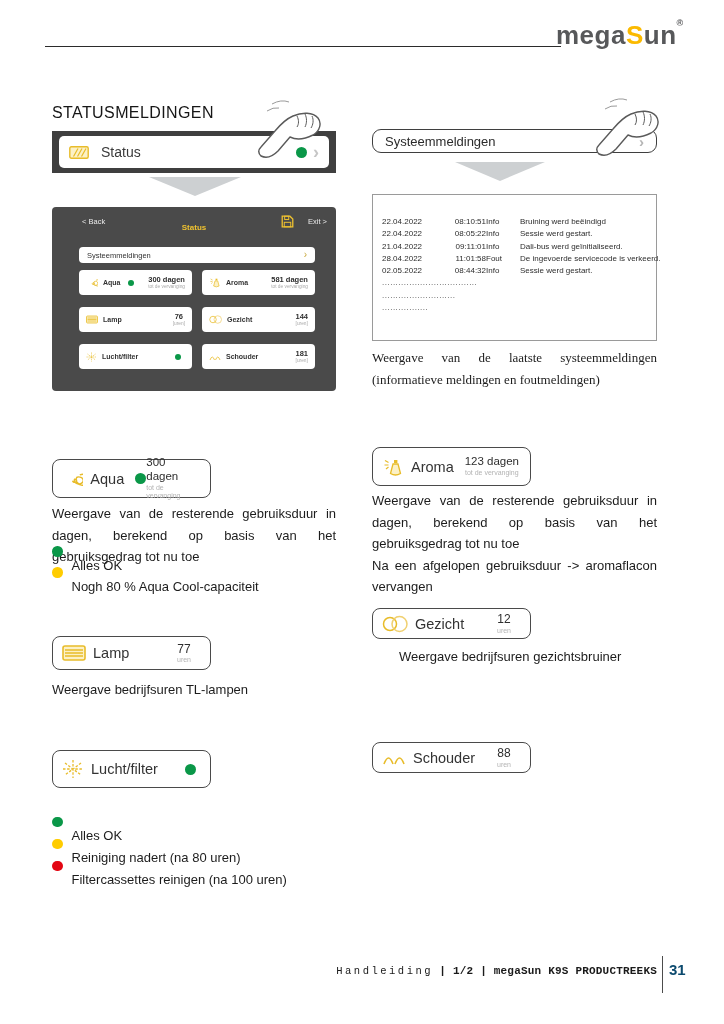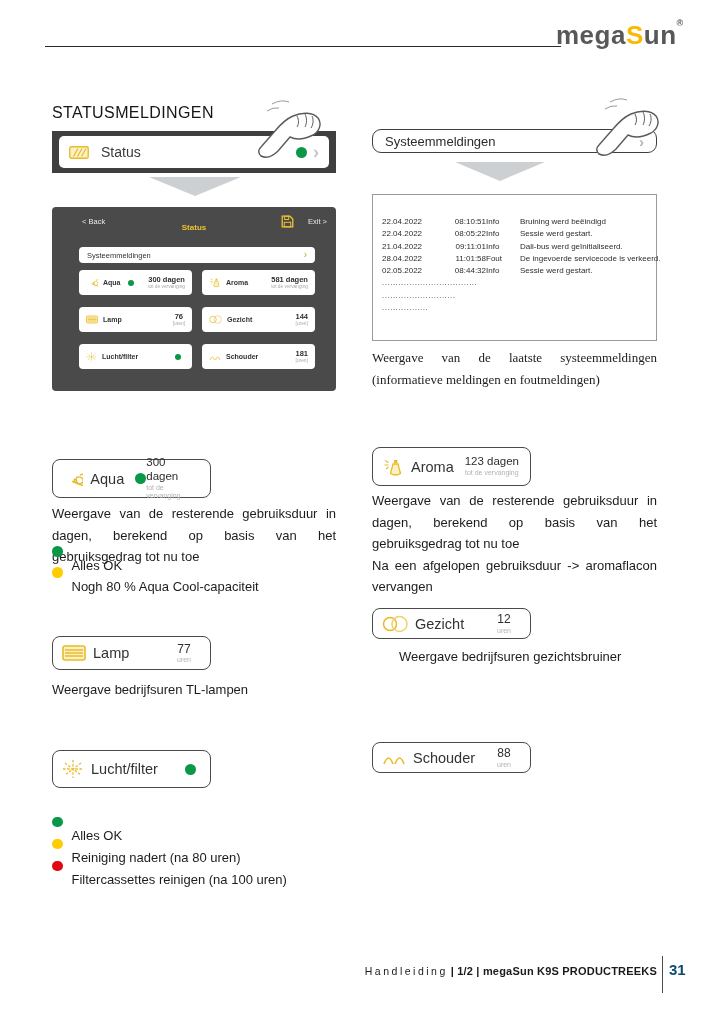"Handleiding | 1/2 | megaSun" .footer-text { font-family: none -> Liberation Mono, monospace }
